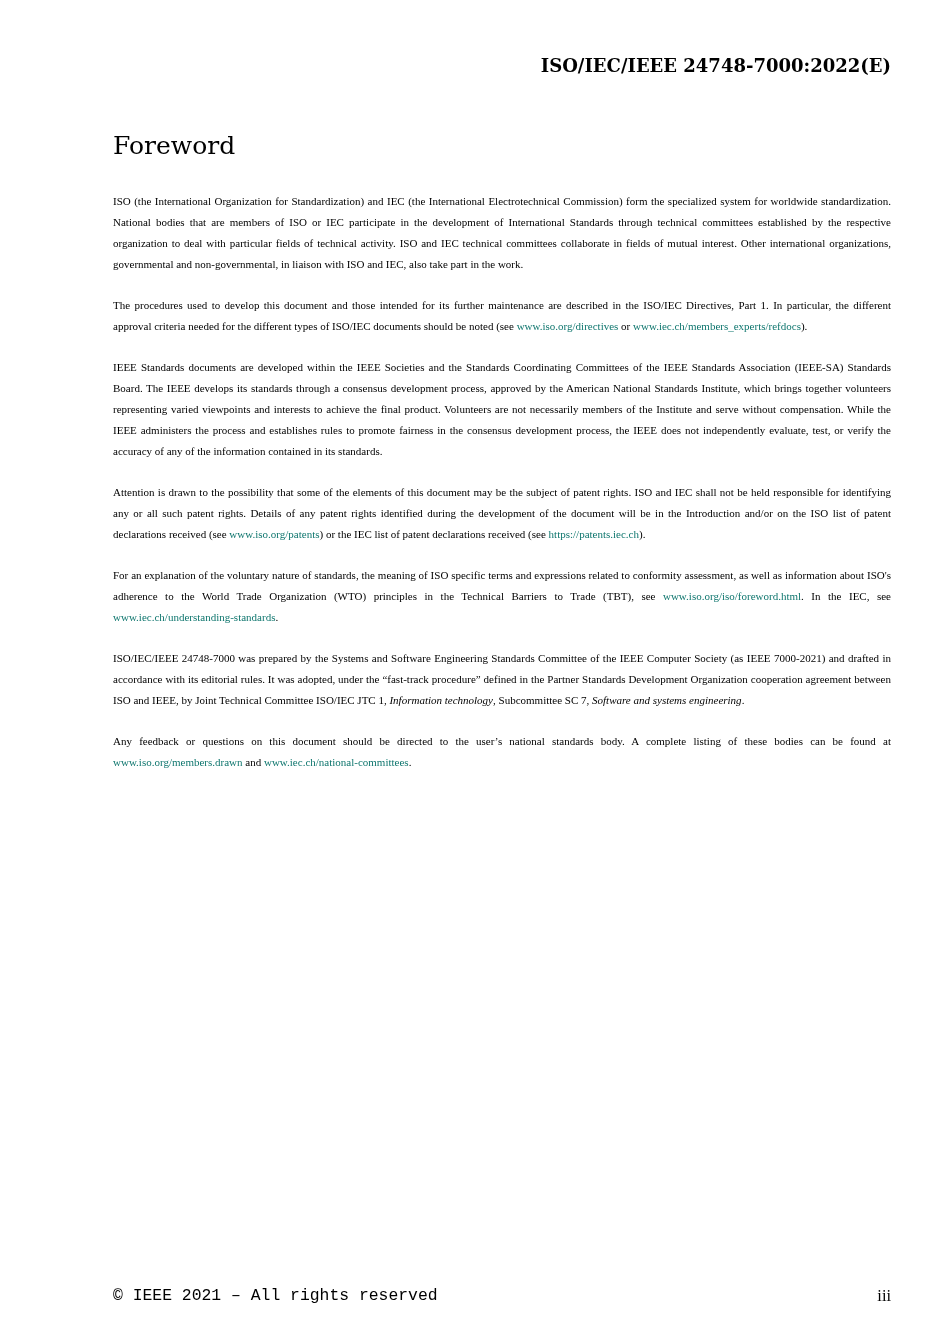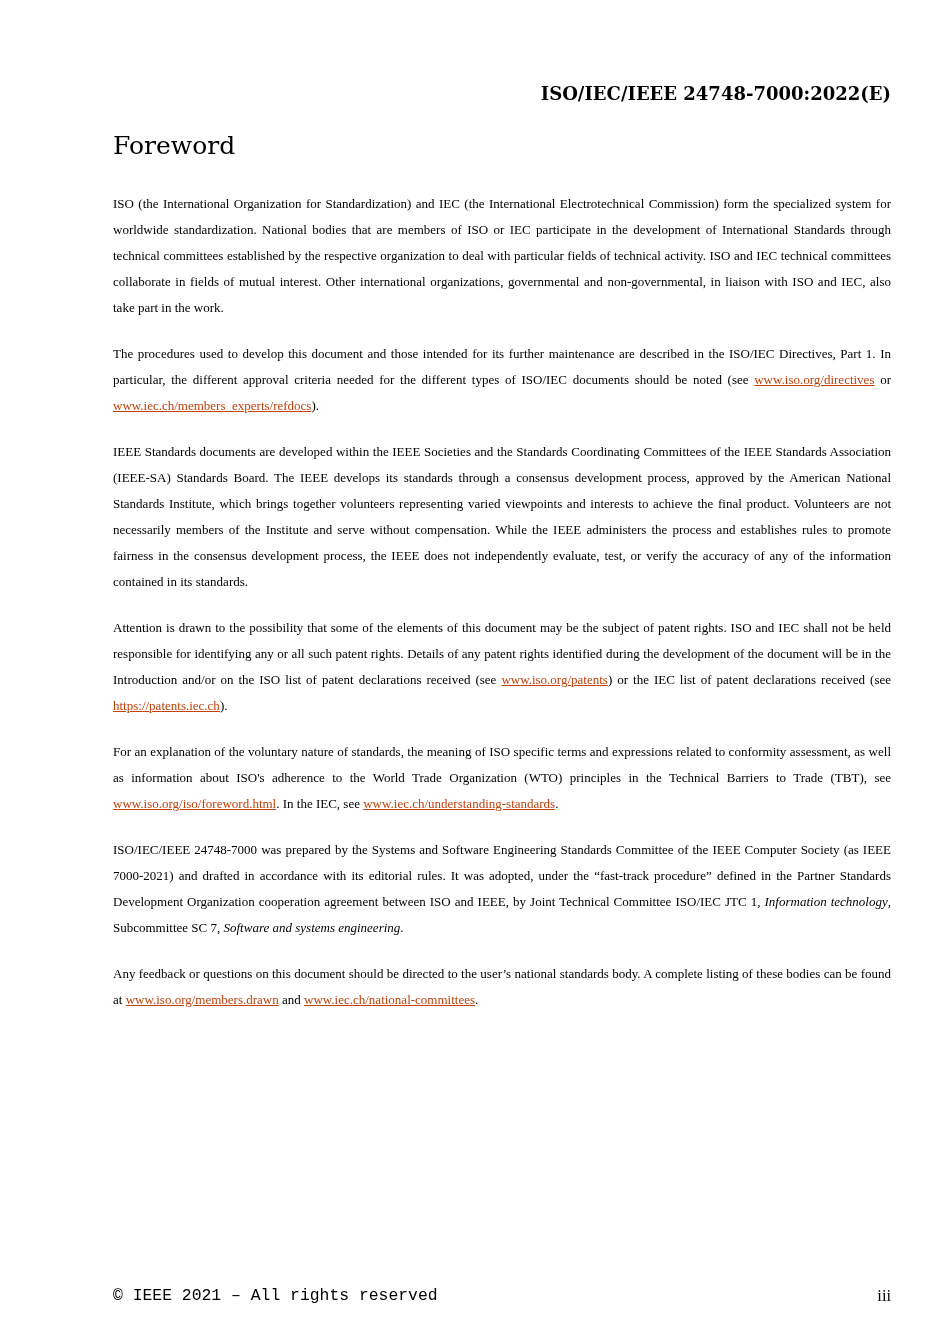"ISO/IEC/IEEE 24748-7000:2022(E)" .header-id { margin-top: 28px -> none }
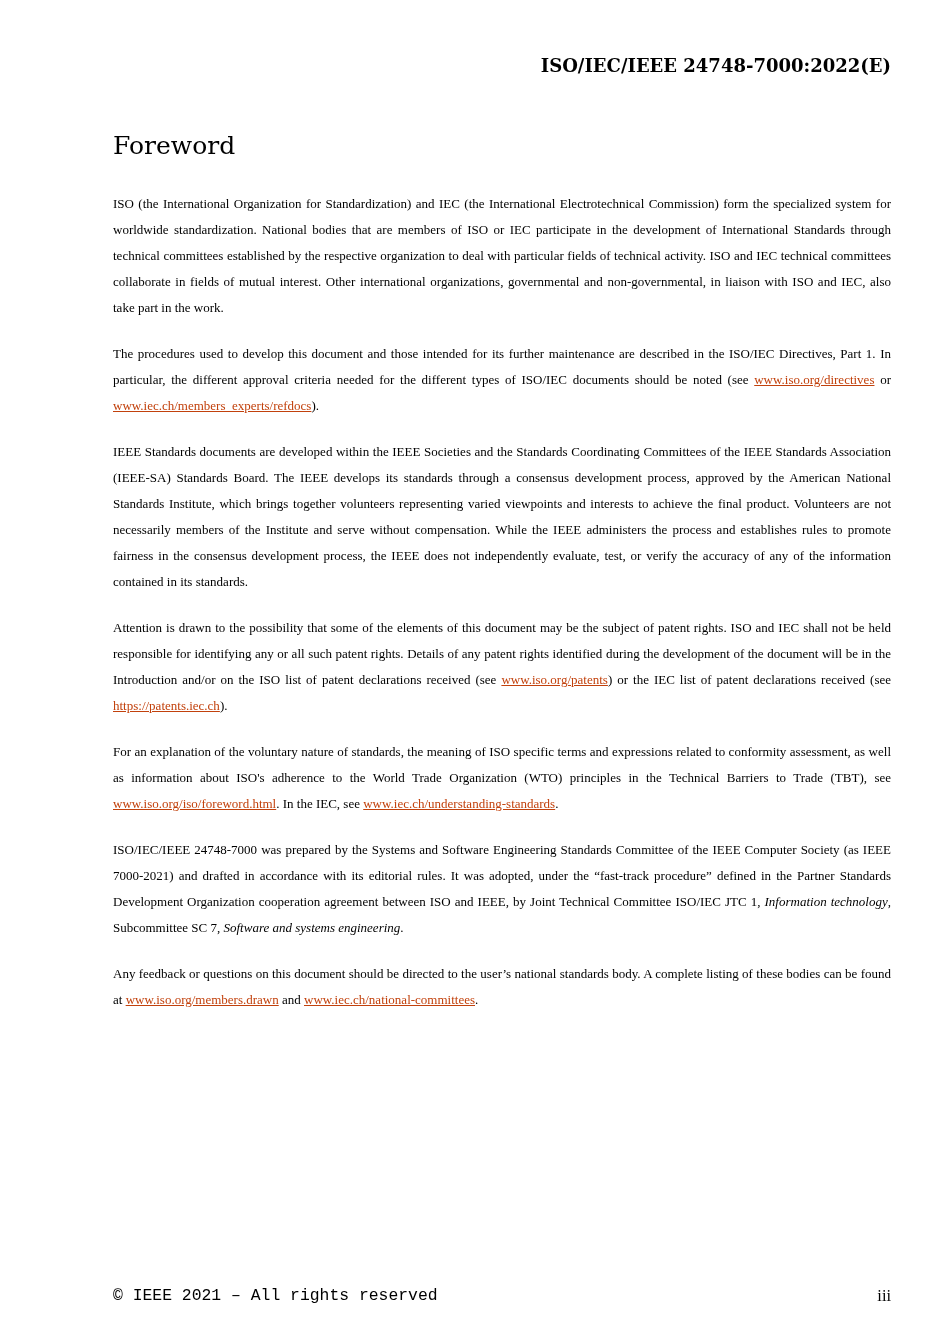"ISO (the International Organization for" .para { font-size: 13px -> 11px; line-height: 26px -> 21px }
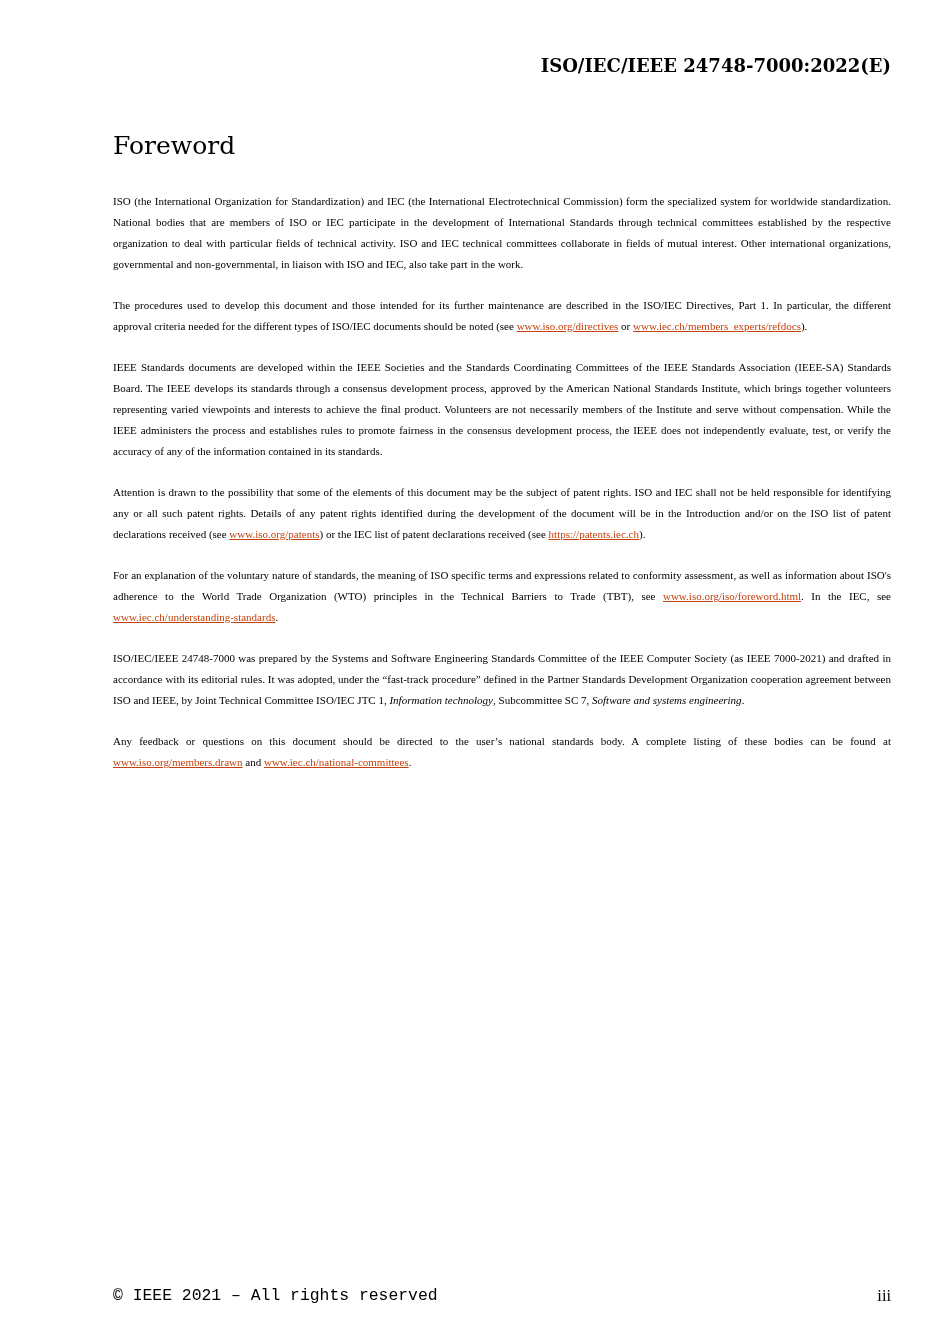"www.iso.org/directives" a.link { color: #c2410c -> #0f766e; text-decoration: underline -> none }
